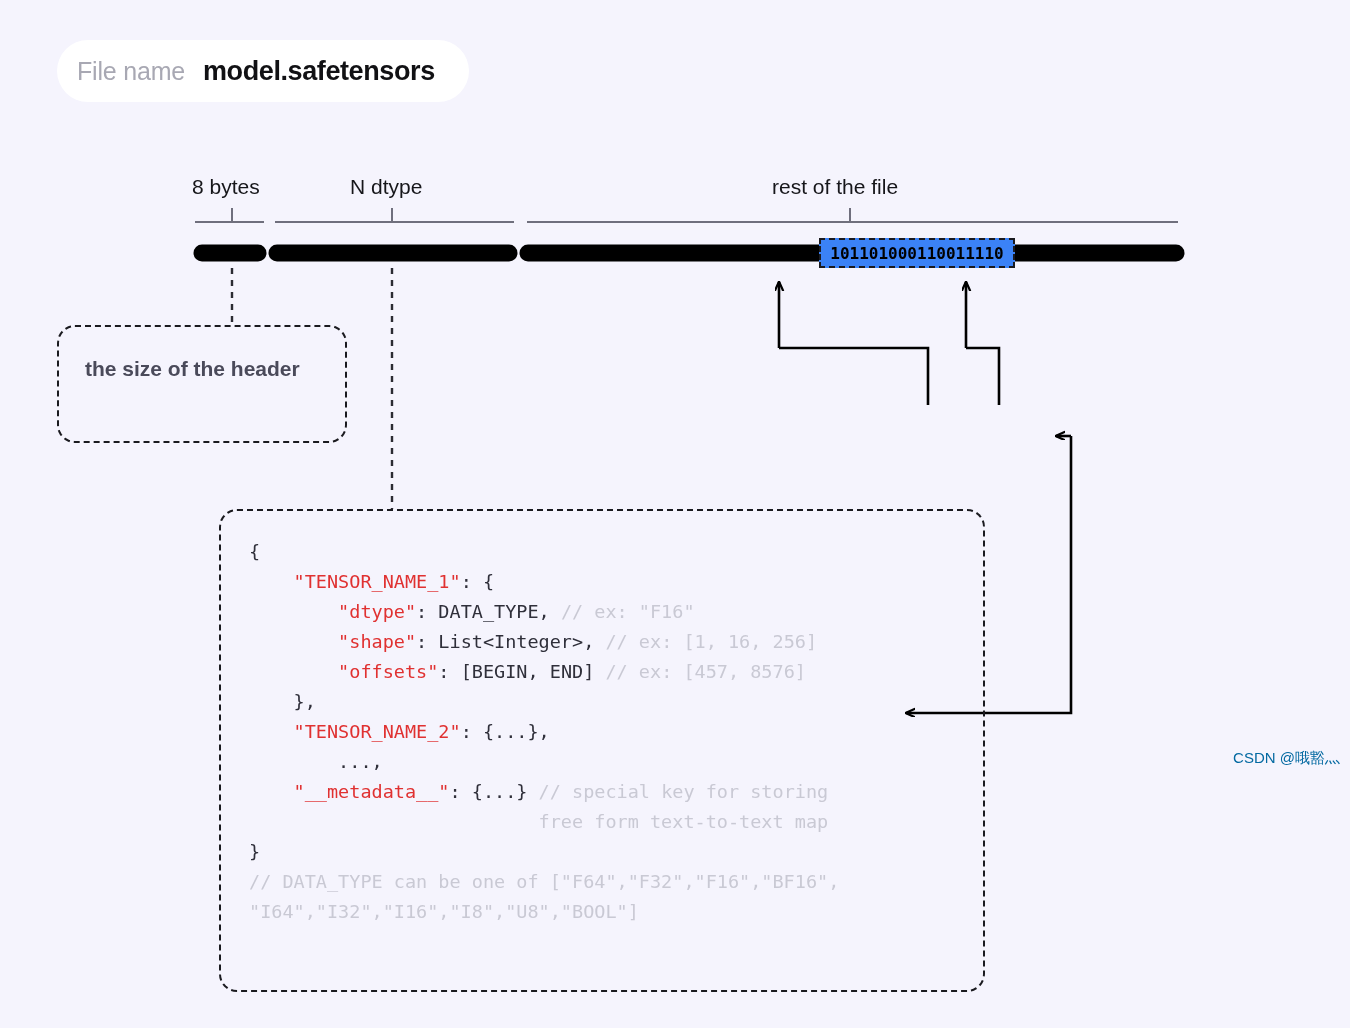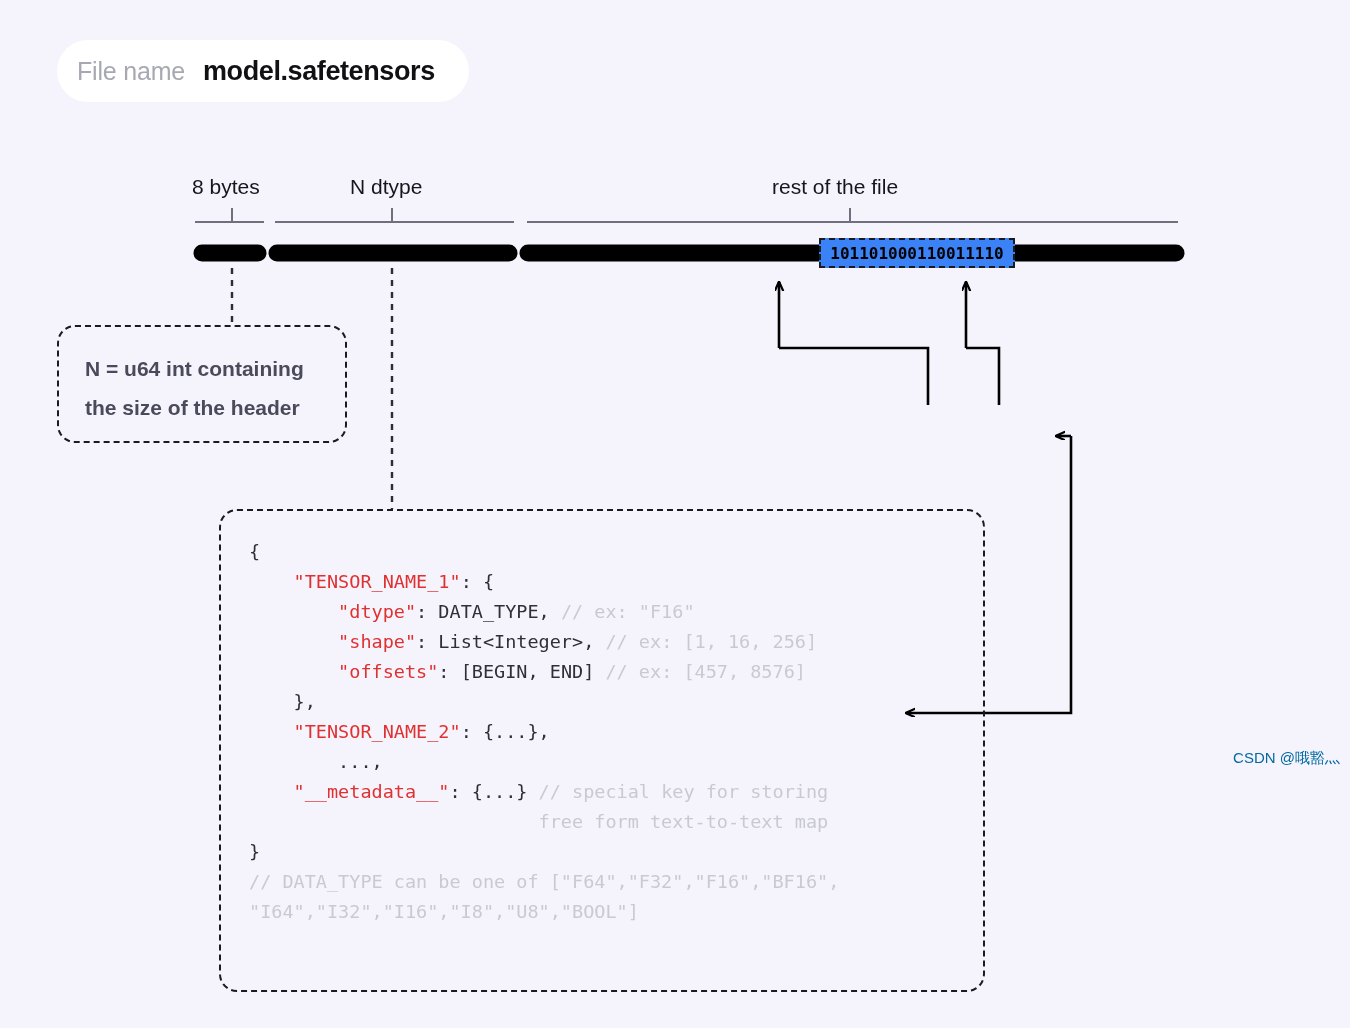"N = u64 int containing" div.callout-line { html: <div>N = u64 int containing</div> -> none }
